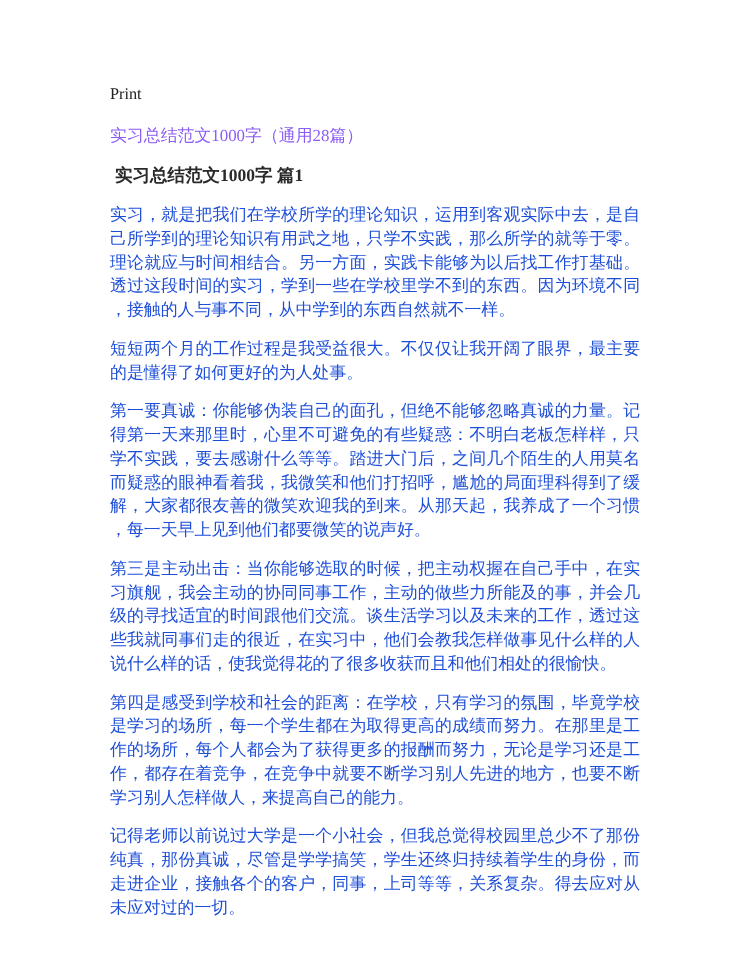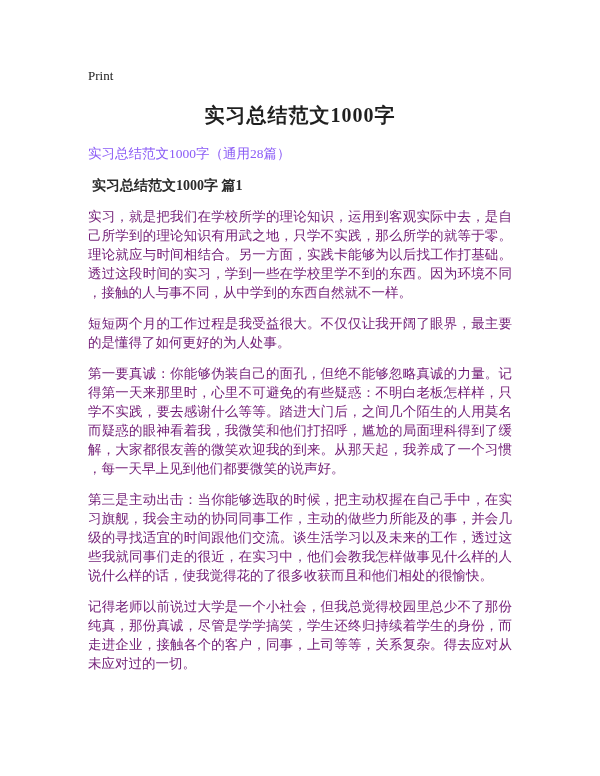"实习总结范文1000字" h1.doc-title { html: <h1>实习总结范文1000字</h1> -> none }
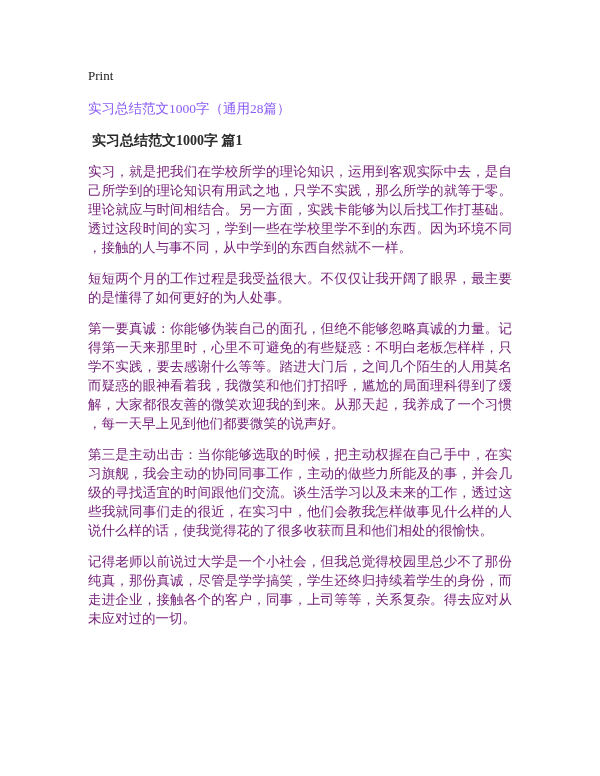"实习，就是把我们在学校所学的理论知识，运用到客观实际中去，是自己所学到的理论知识" .body-text p { color: #701a75 -> #1d4ed8 }
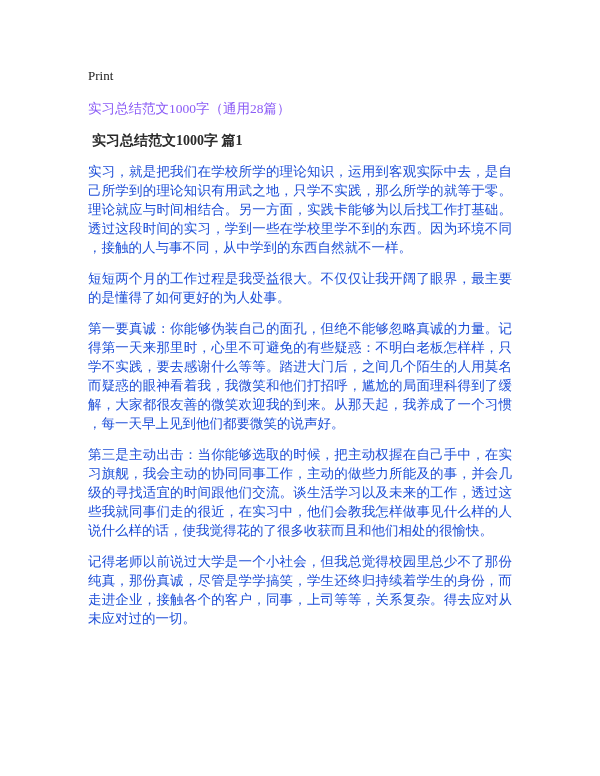"第四是感受到学校和社会的距离：在学校，只有学习的氛围，毕竟学校是学习的场所，每一" p { html: none -> <p>第四是感受到学校和社会的距离：在学校，只有学习的氛围，毕竟学校是学习的场所，每一个学生都在为取得更高的成绩而努力。在那里是工作的场所，每个人都会为了获得更多的报酬而努力，无论是学习还是工作，都存在着竞争，在竞争中就要不断学习别人先进的地方，也要不断学习别人怎样做人，来提高自己的能力。</p> }
